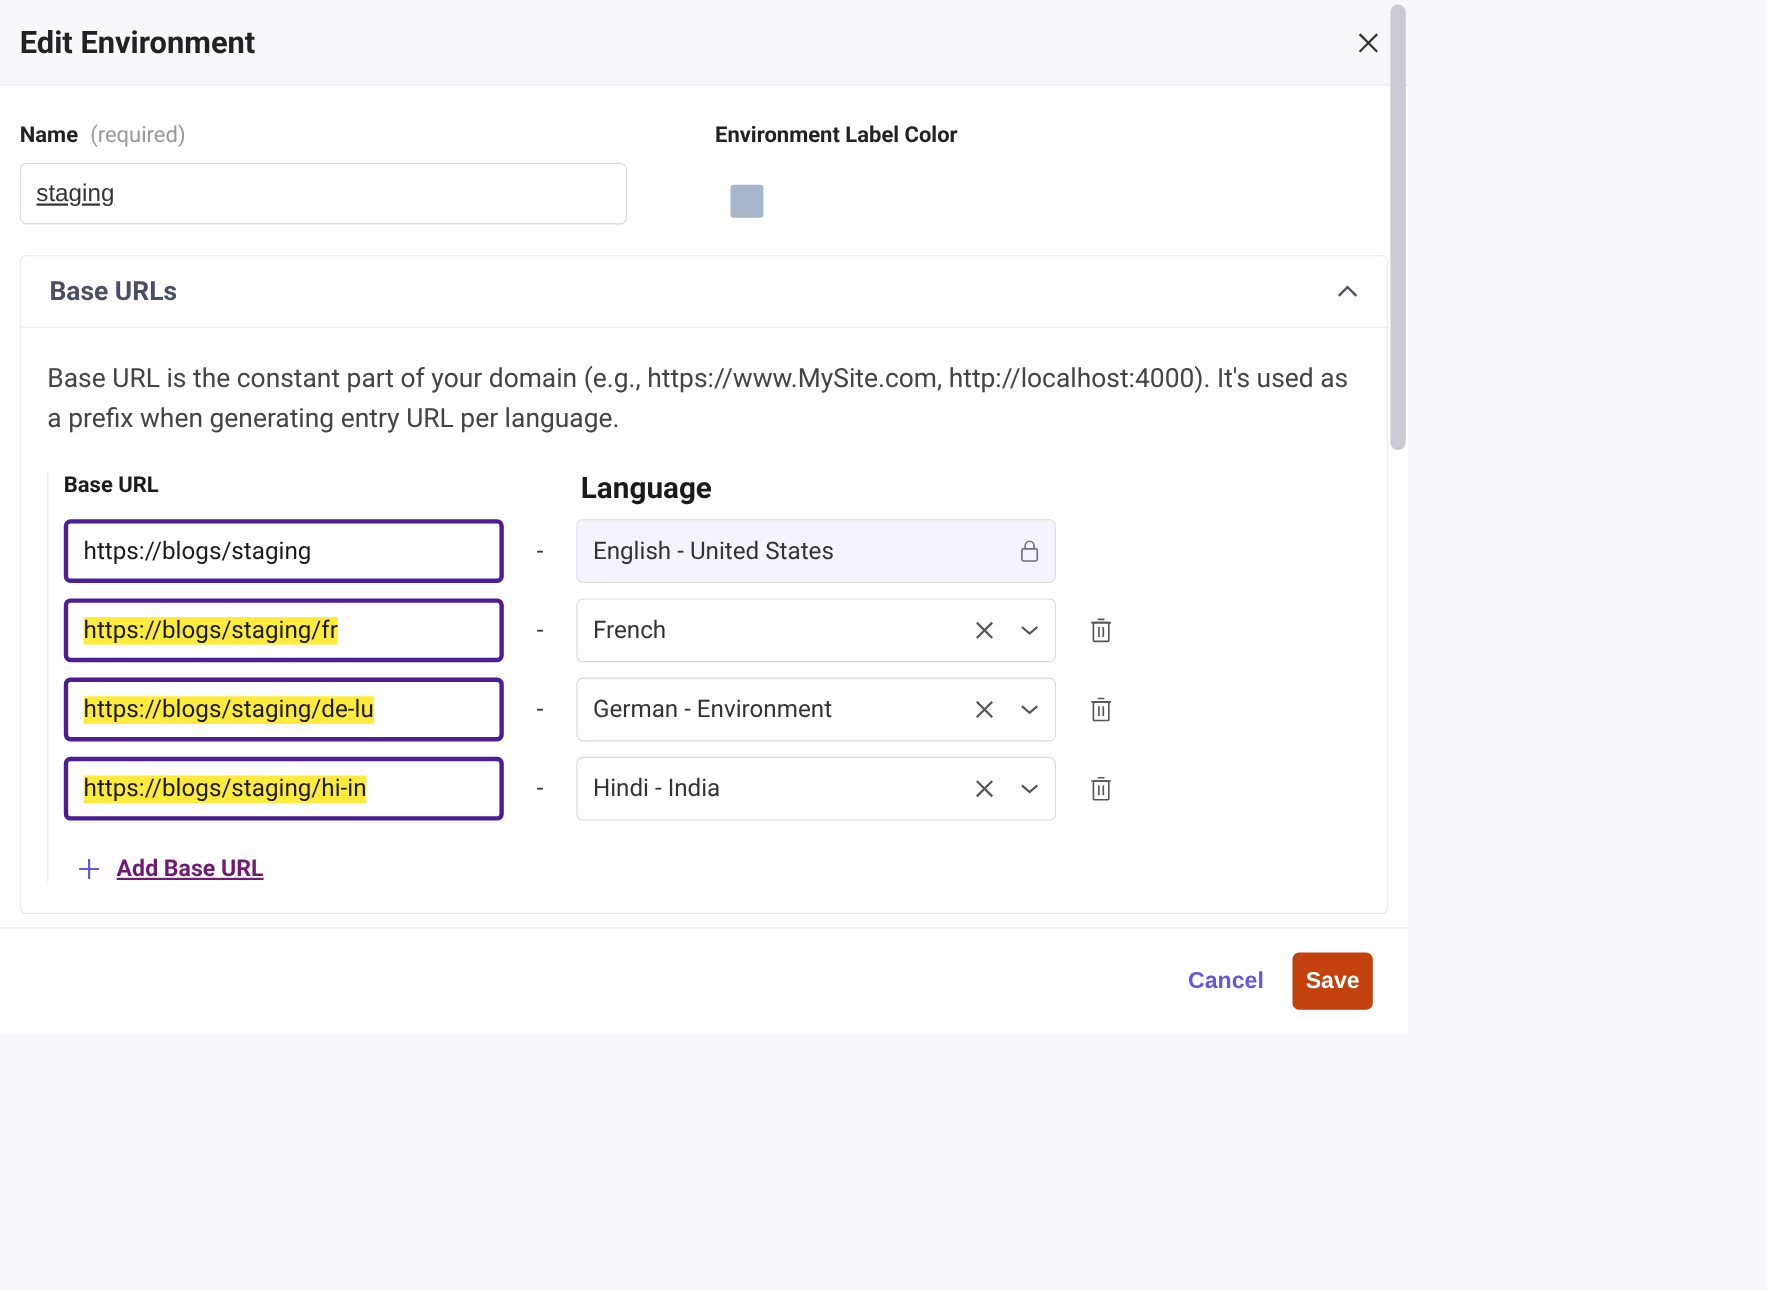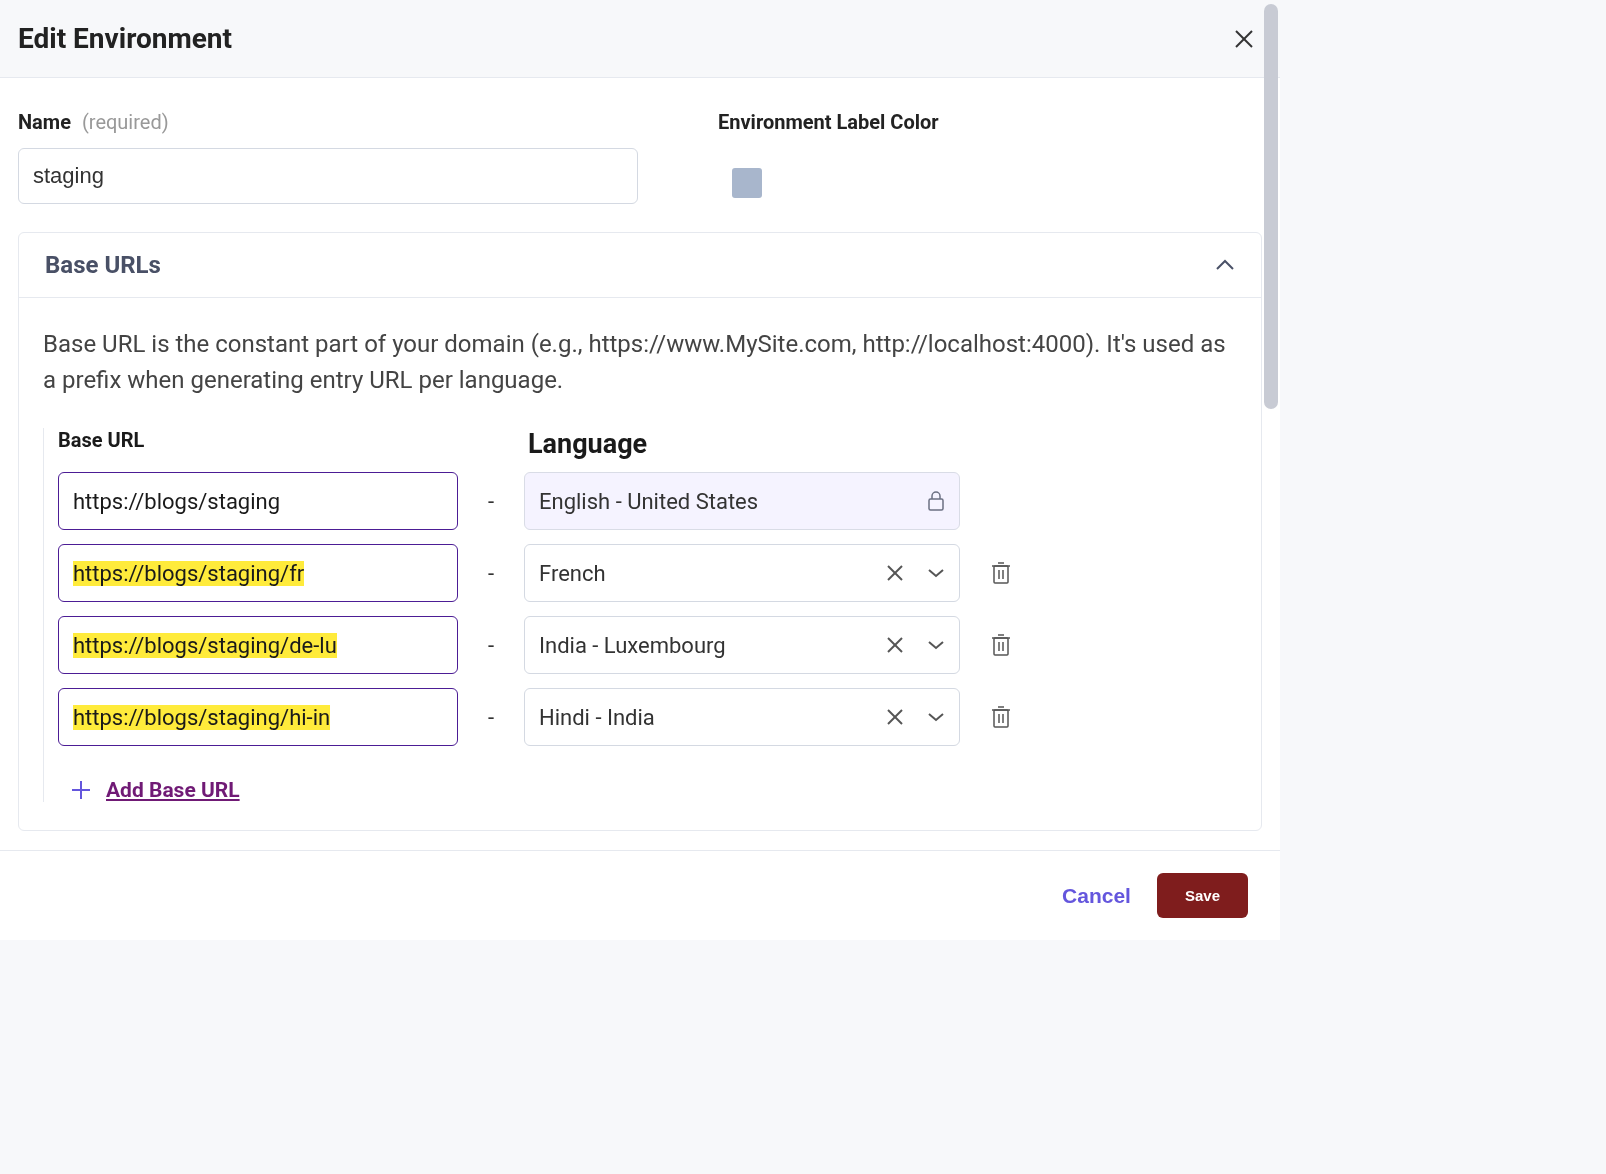"staging" .text-input { text-decoration: none -> underline; width: 620px -> 552px }
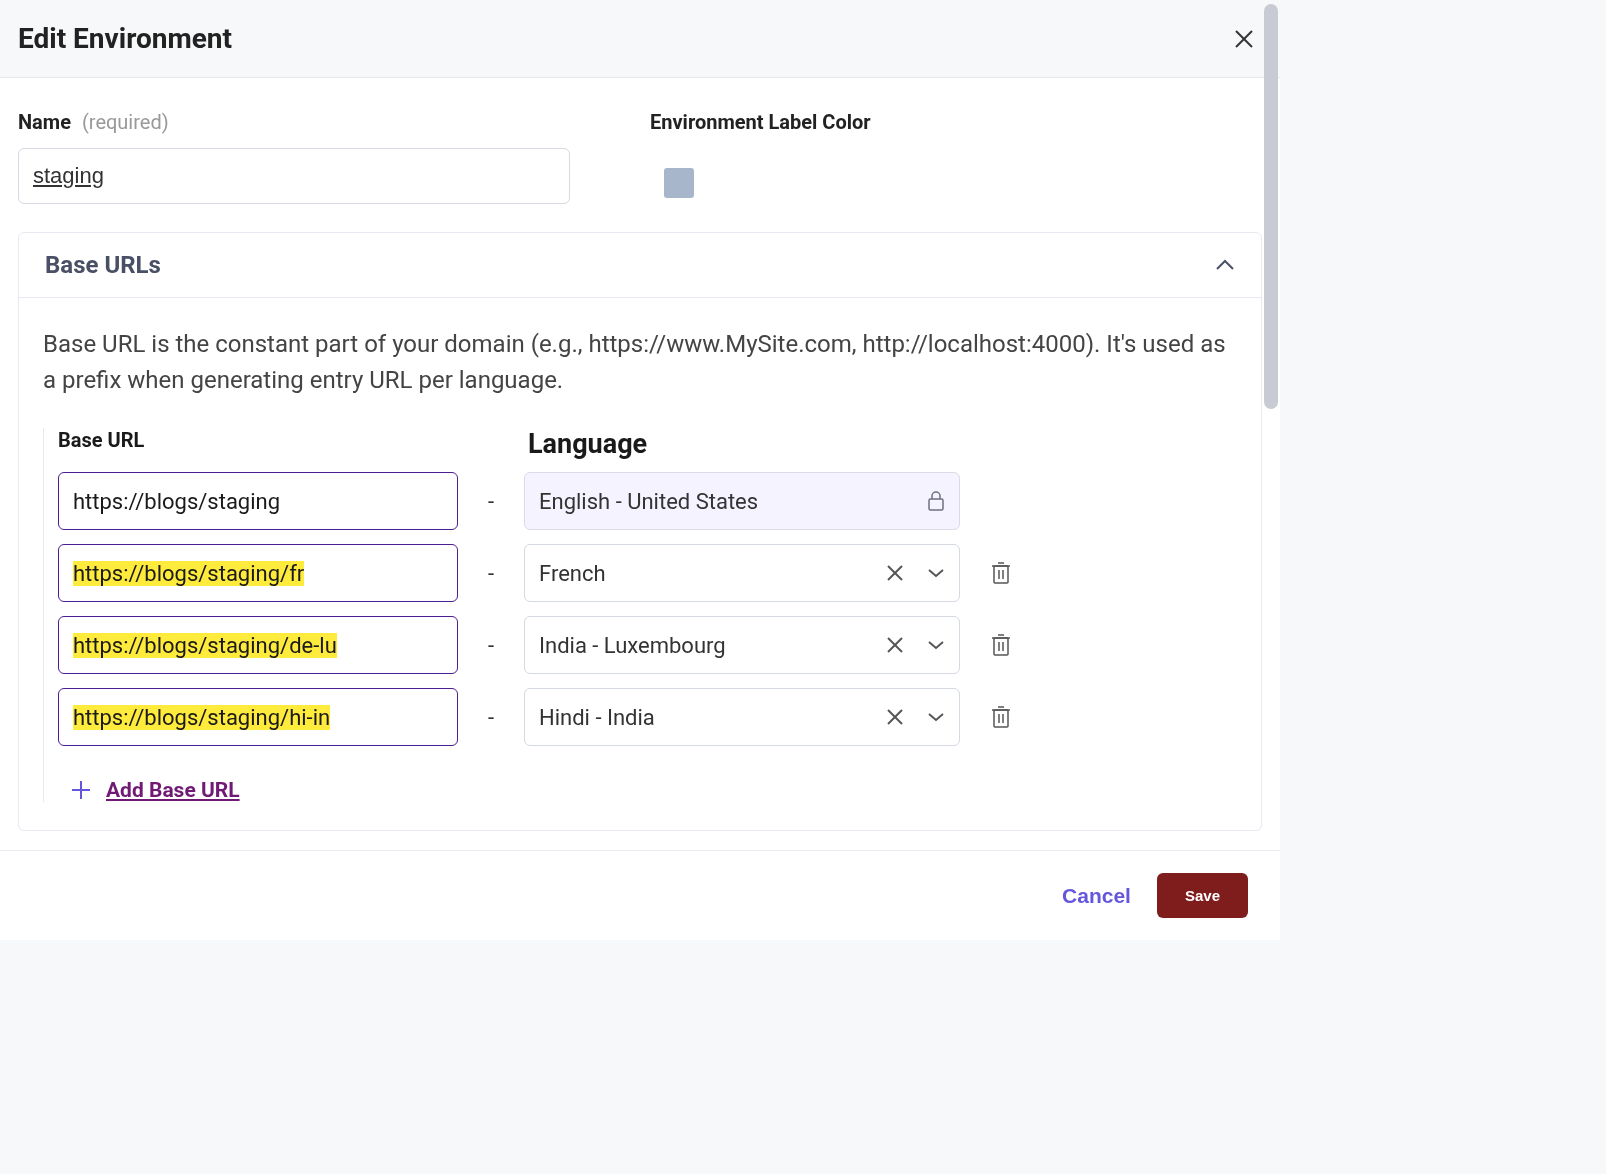"https://blogs/staging" .url-input { border: 1px solid #4c1d95 -> 4px solid #4c1d95 }
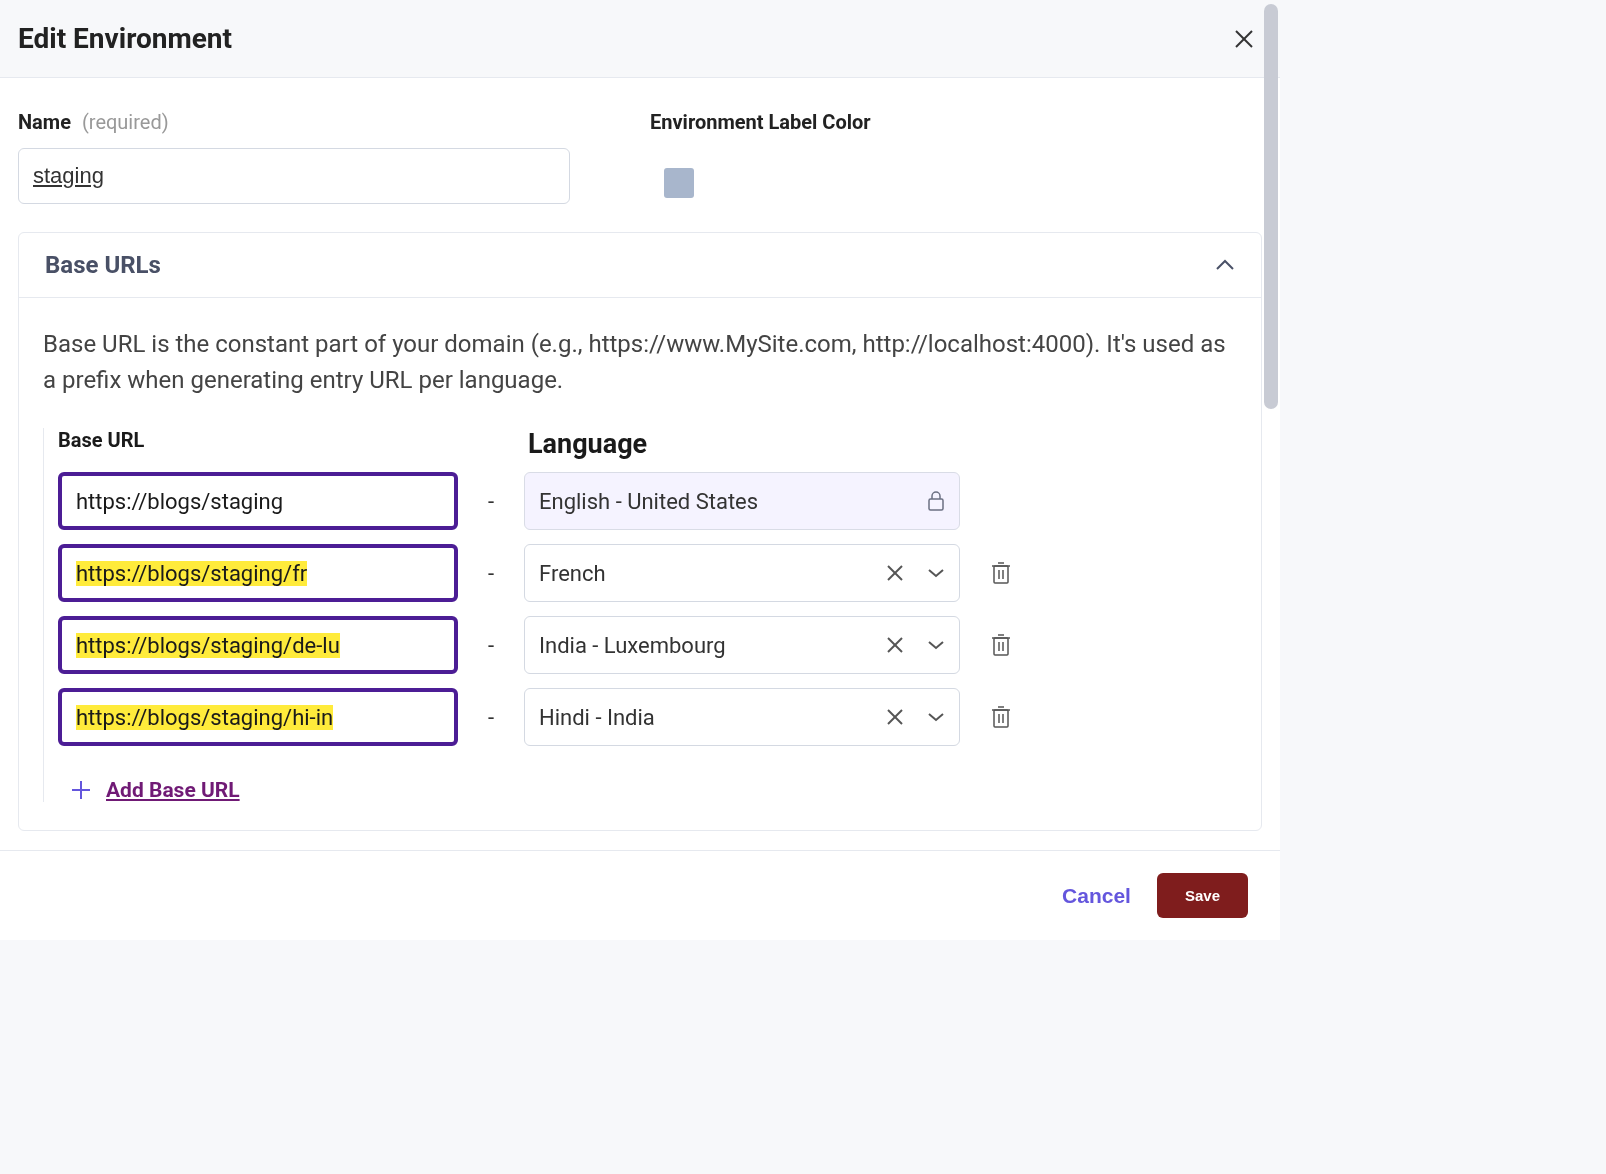"India - Luxembourg" span.lang-text { text: India - Luxembourg -> German - Environment }
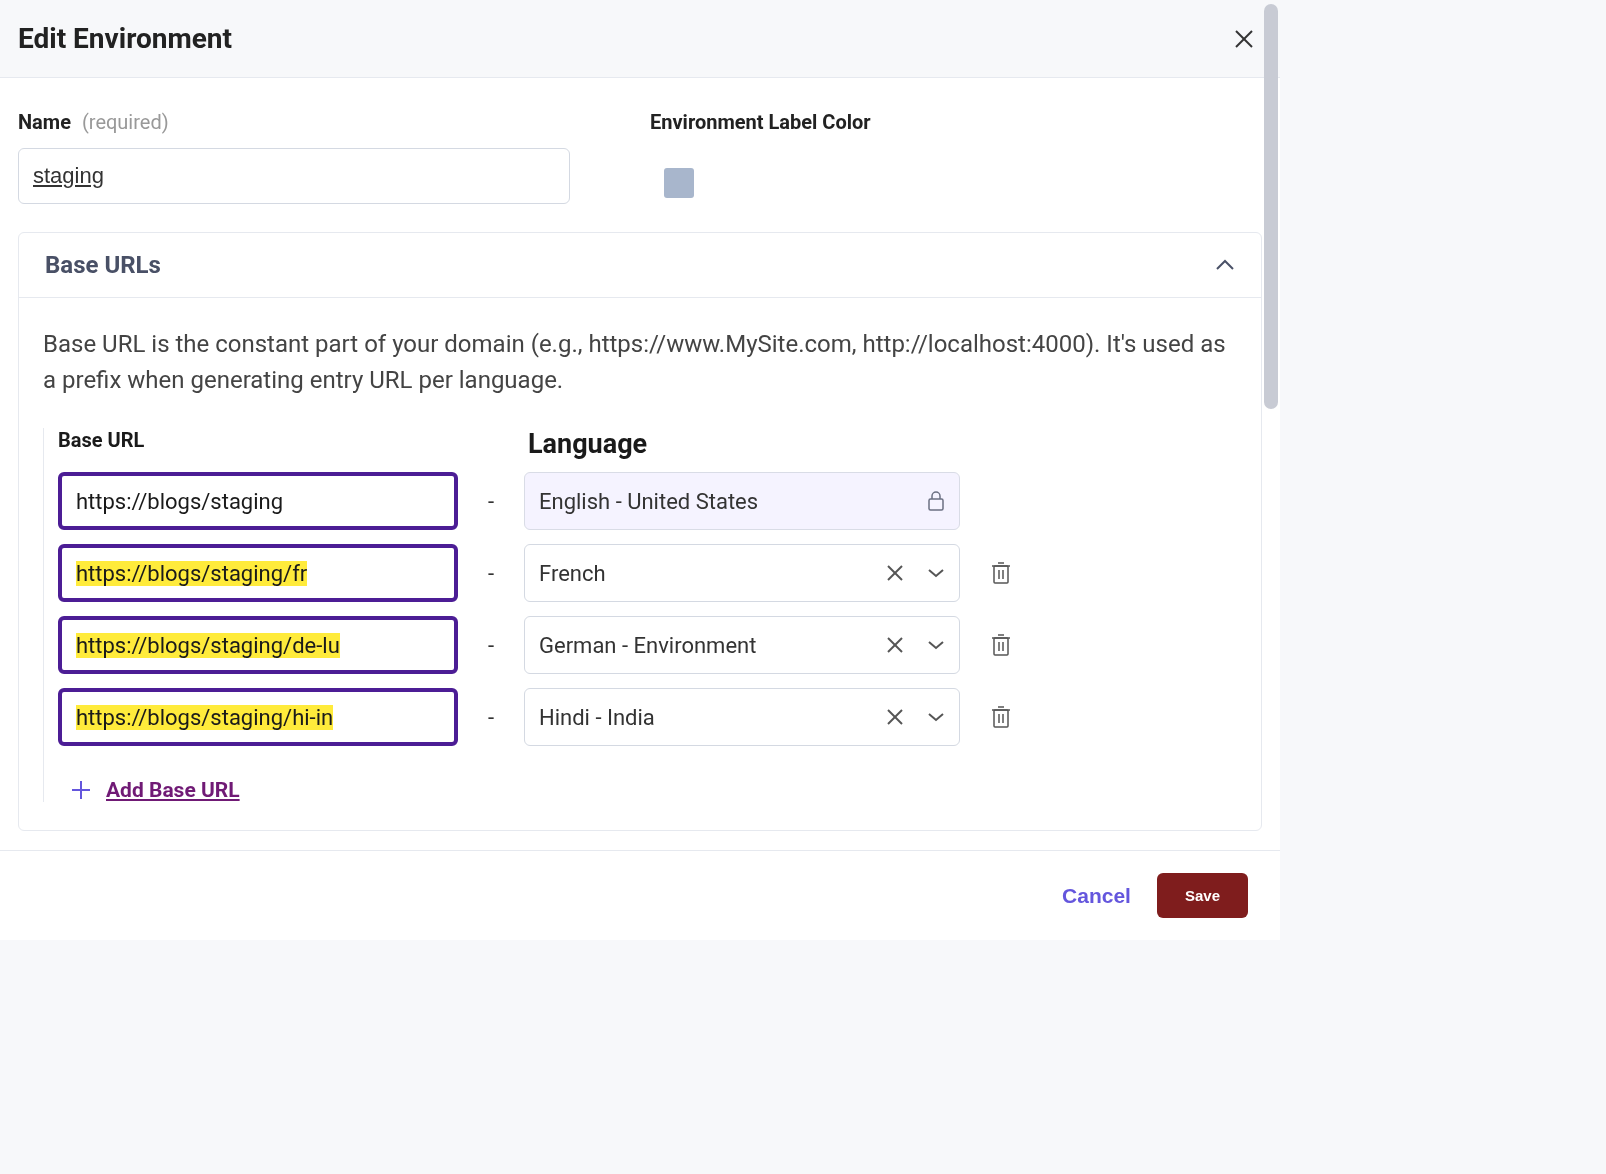"Save" .btn-save { background: #7f1d1d -> #c2410c; font-size: 15px -> 21px; padding: 14px 28px -> 14px 12px }
